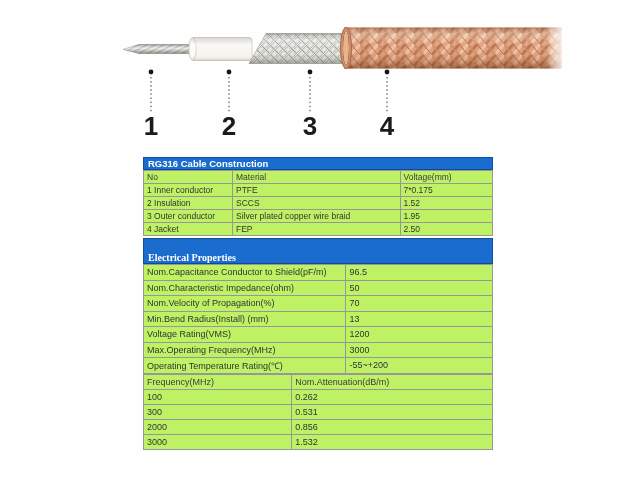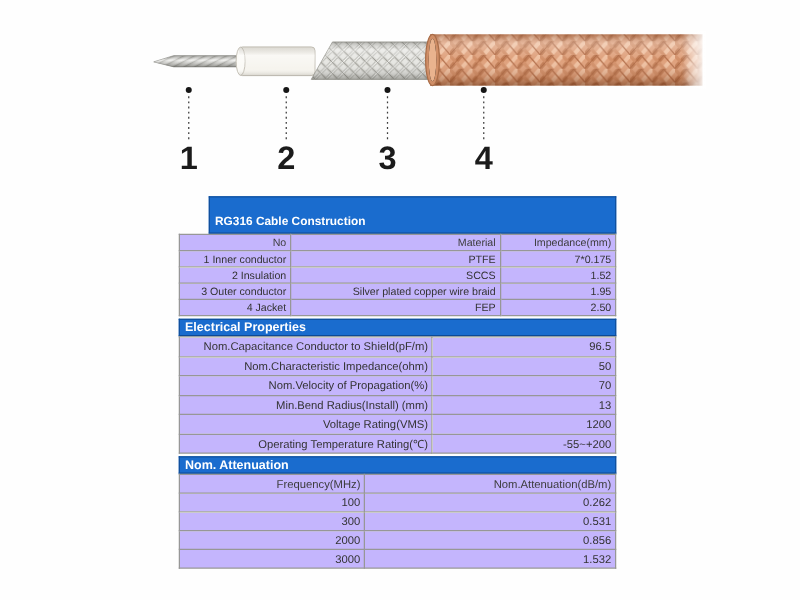"RG316 Cable Construction" .bar1 { margin-left: 24px -> none; padding: 14px 4px -> 0 4px }
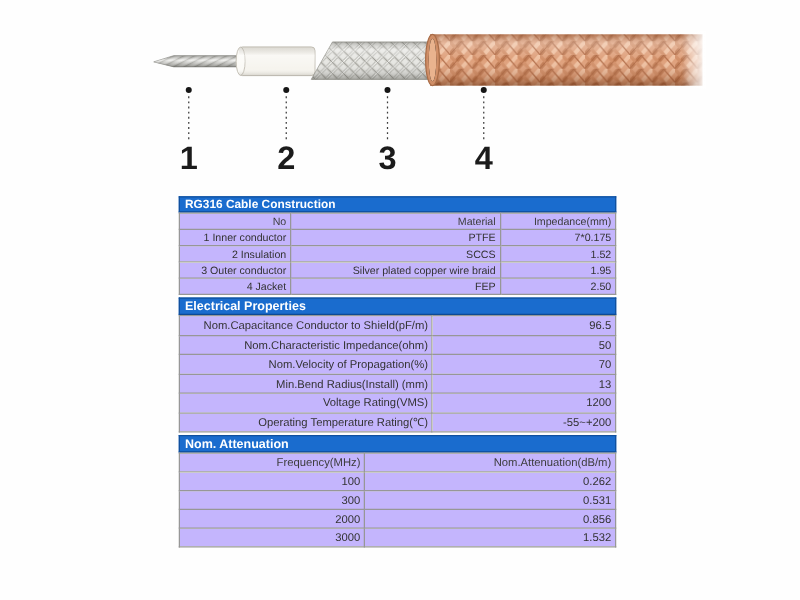"No" td { background: #c4b5fd -> #bef264; text-align: right -> none }
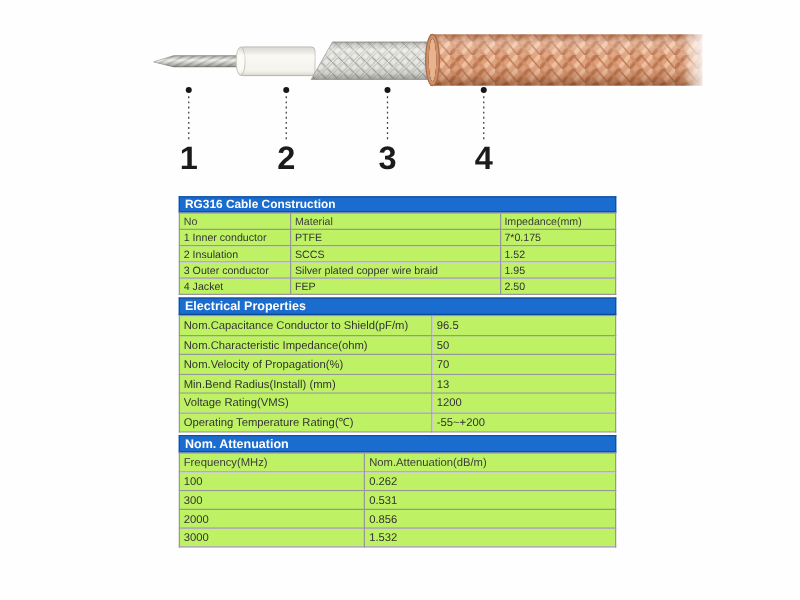"Impedance(mm)" td { text: Impedance -> Voltage }
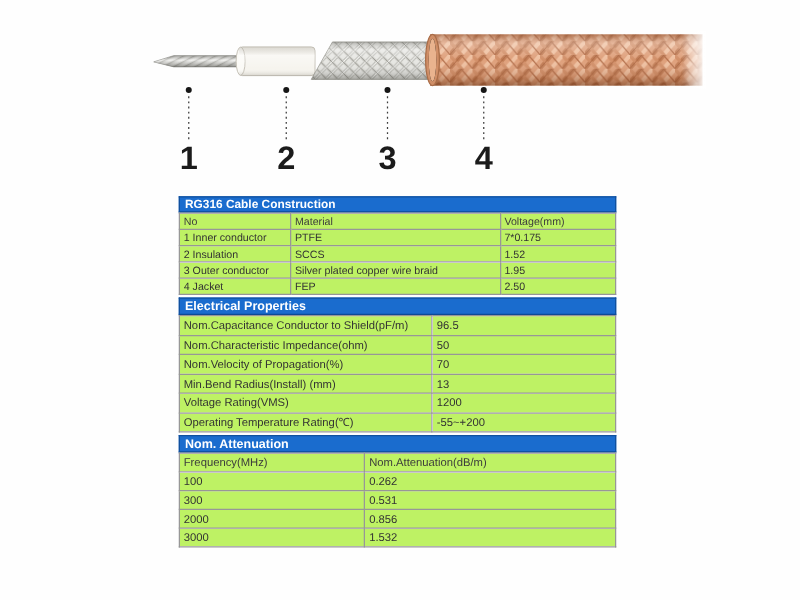"Electrical Properties" .bar2, .bar3 { font-family: none -> Liberation Serif, serif; padding: 0 4px -> 12px 4px }
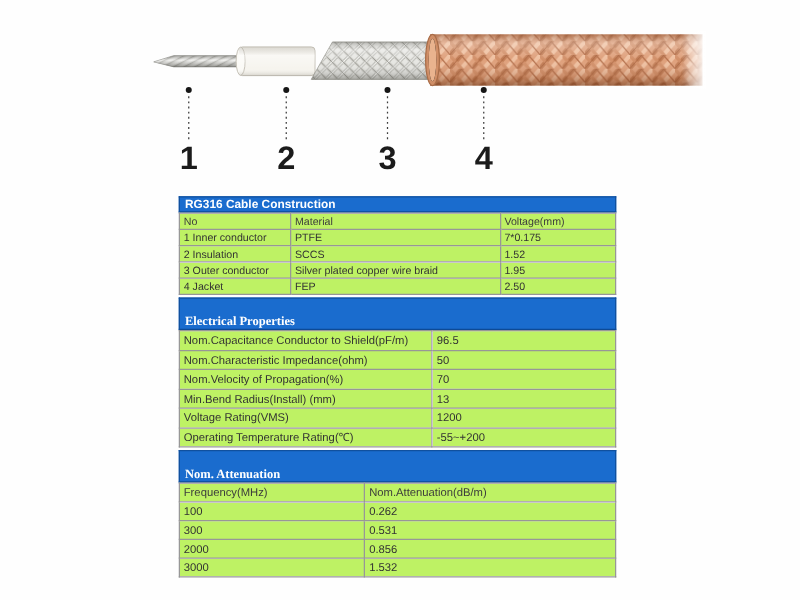"Max.Operating Frequency(MHz)" tr { html: none -> <tr> <td>Max.Operating Frequency(MHz)</td> <td>3000</td> </tr> }
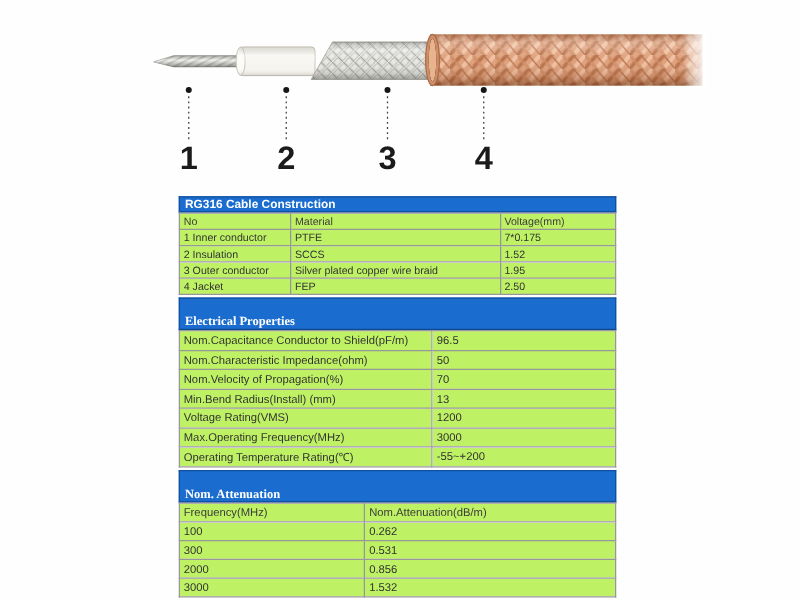"Nom. Attenuation" div.bar { html: <div>Nom. Attenuation</div> -> none }
